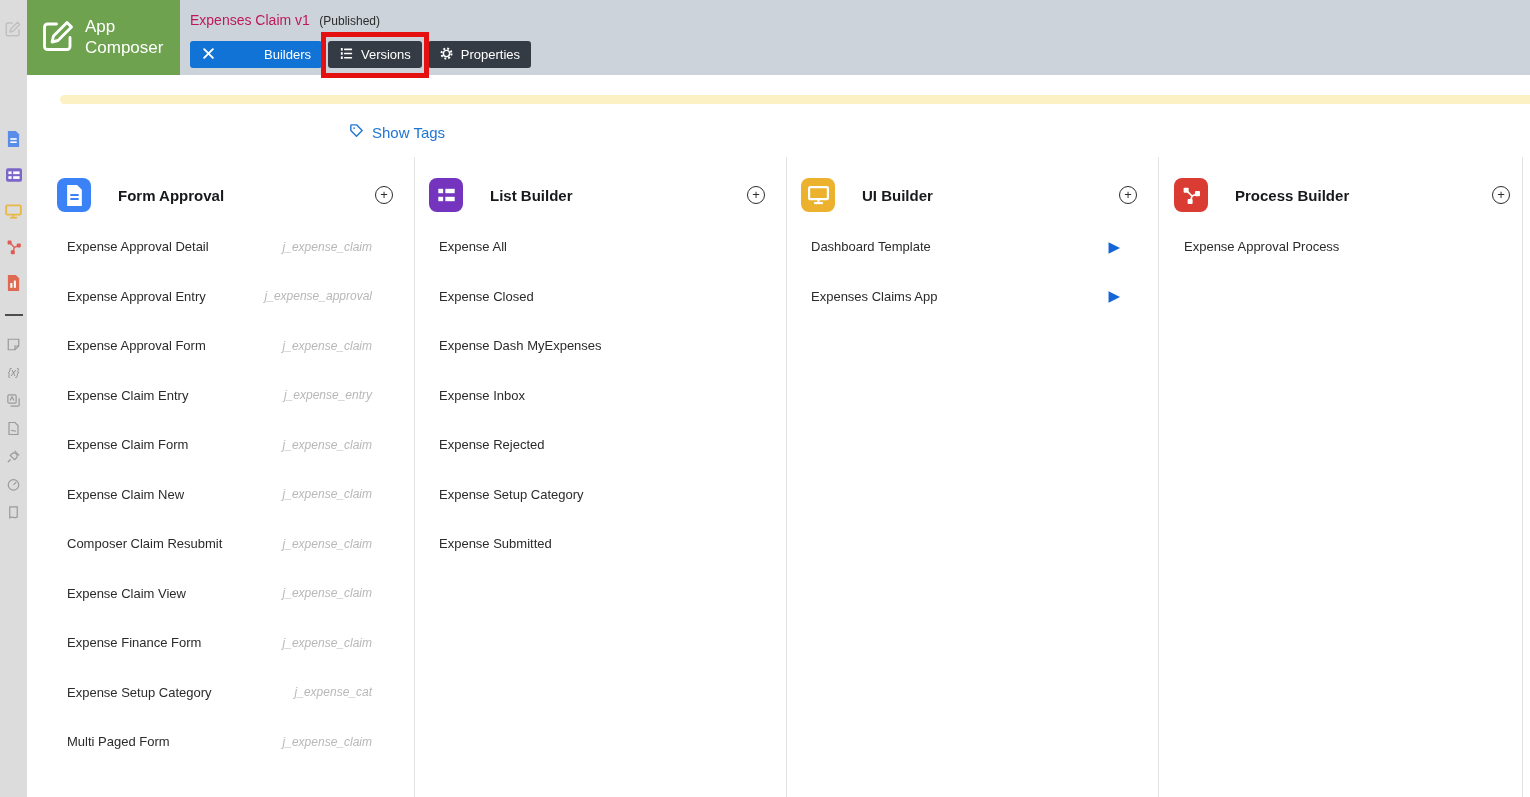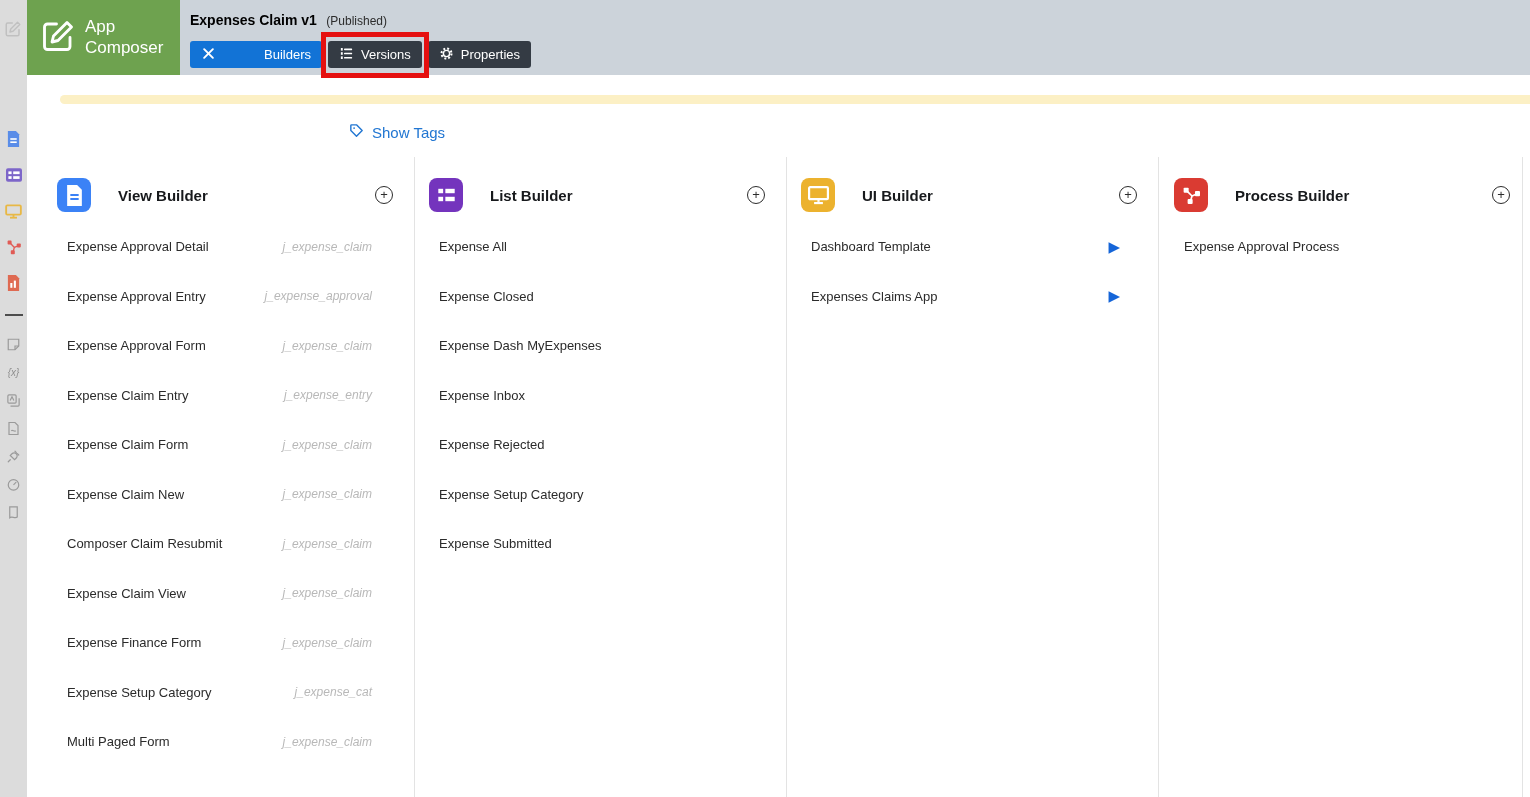"Expenses Claim v1" .app-title { color: #000000 -> #be185d; font-weight: bold -> normal }
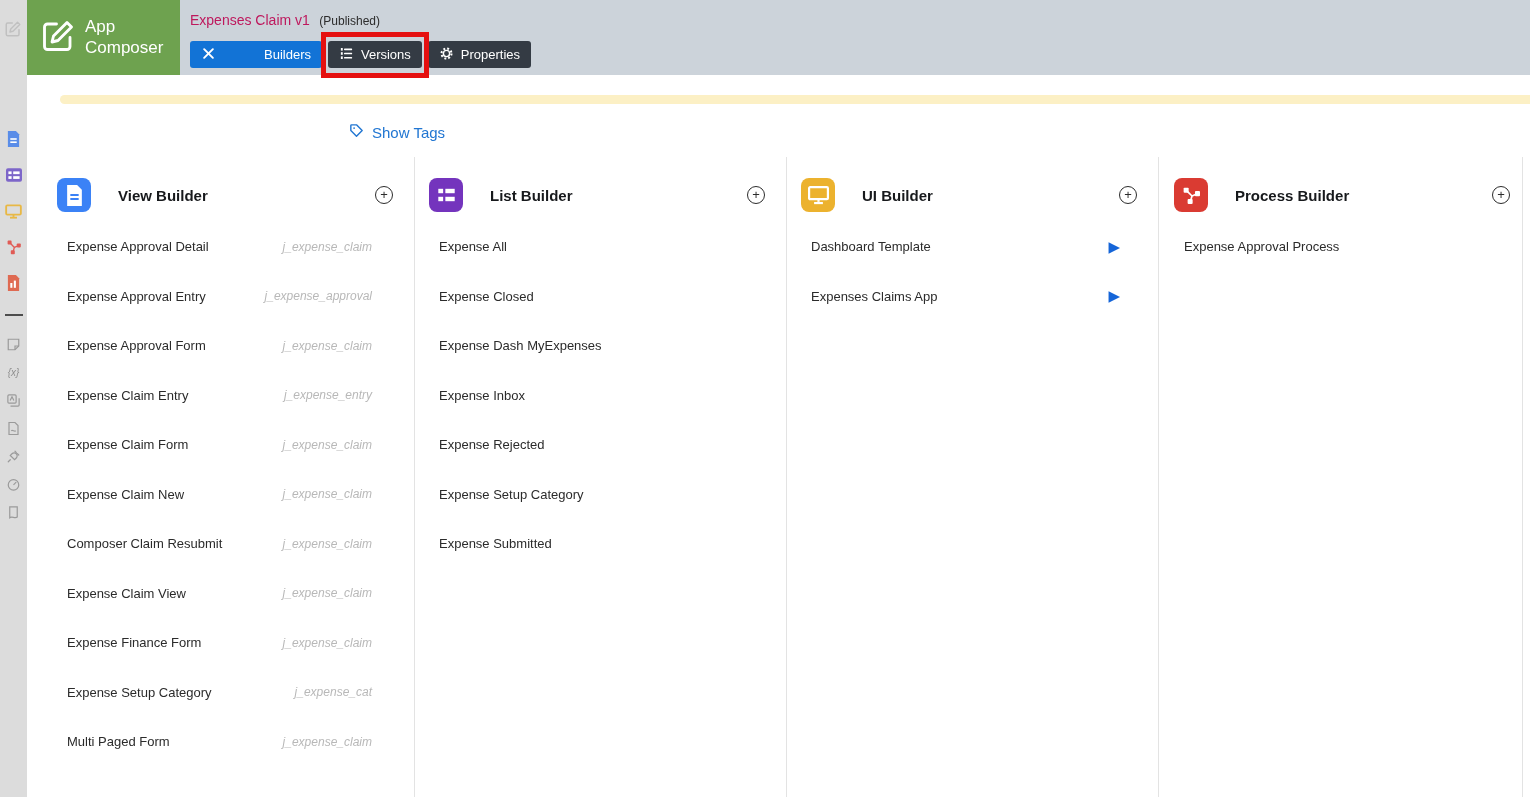"View Builder" span.col-title { text: View Builder -> Form Approval }
